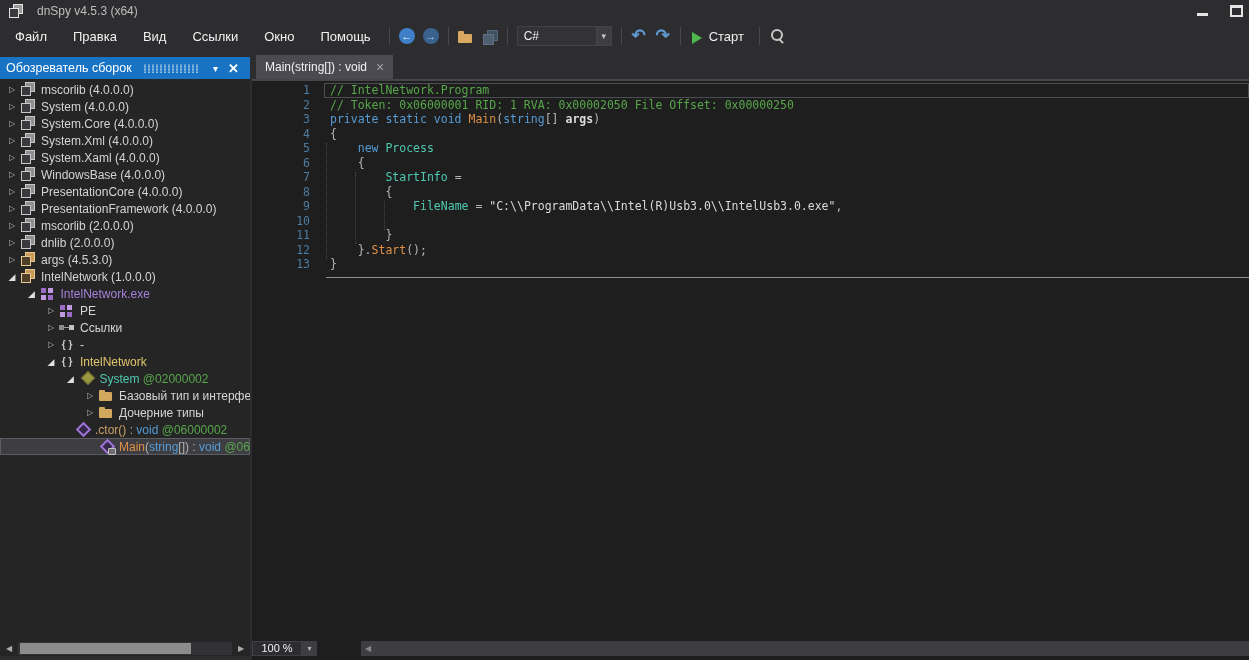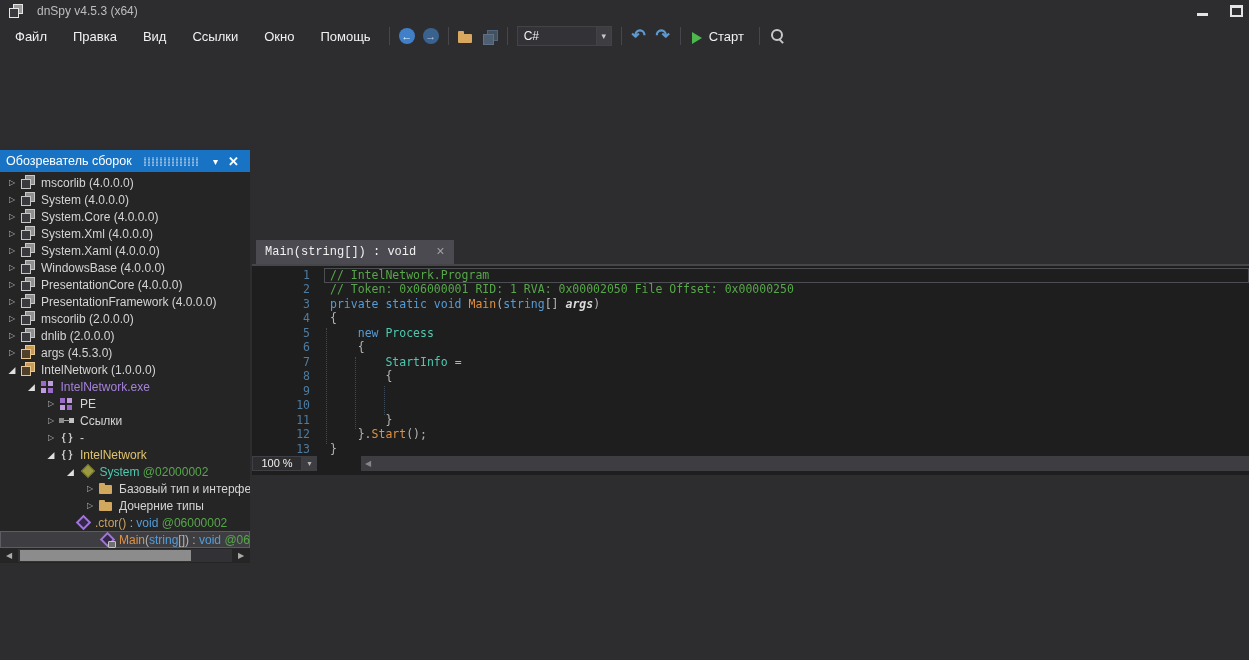"Обозреватель сборок" .main { align-items: center -> none }
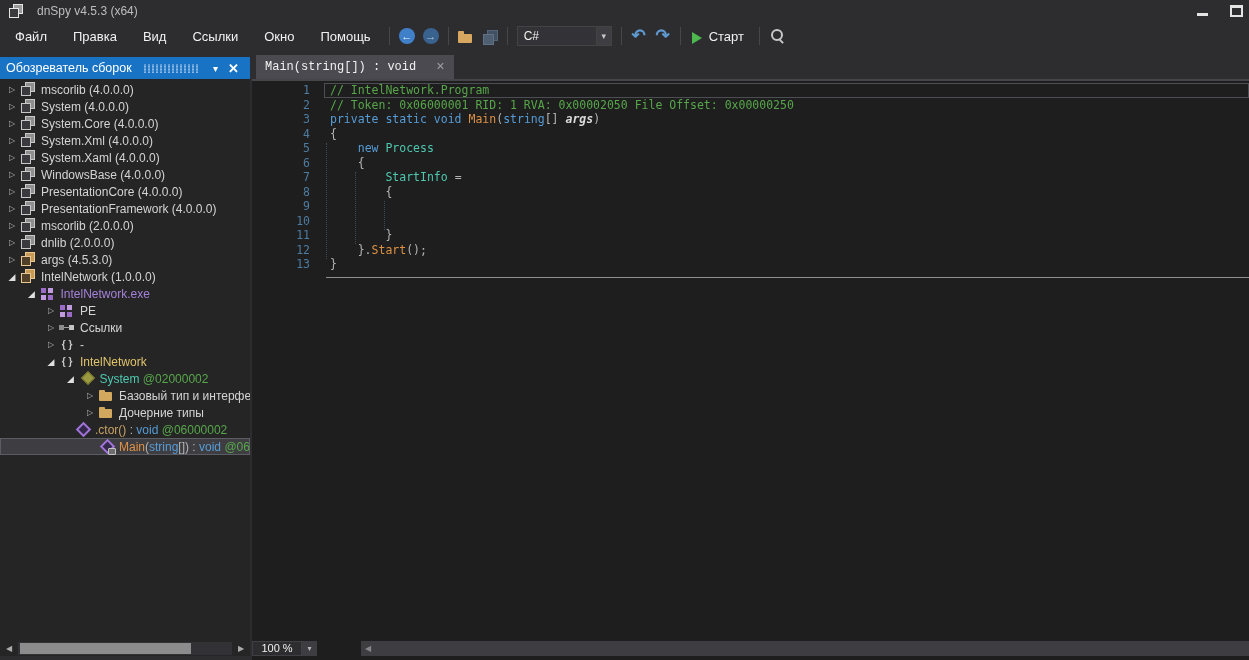"Main(string[]) : void" .tab { font-family: Liberation Mono, monospace -> none; gap: 20px -> 9px }
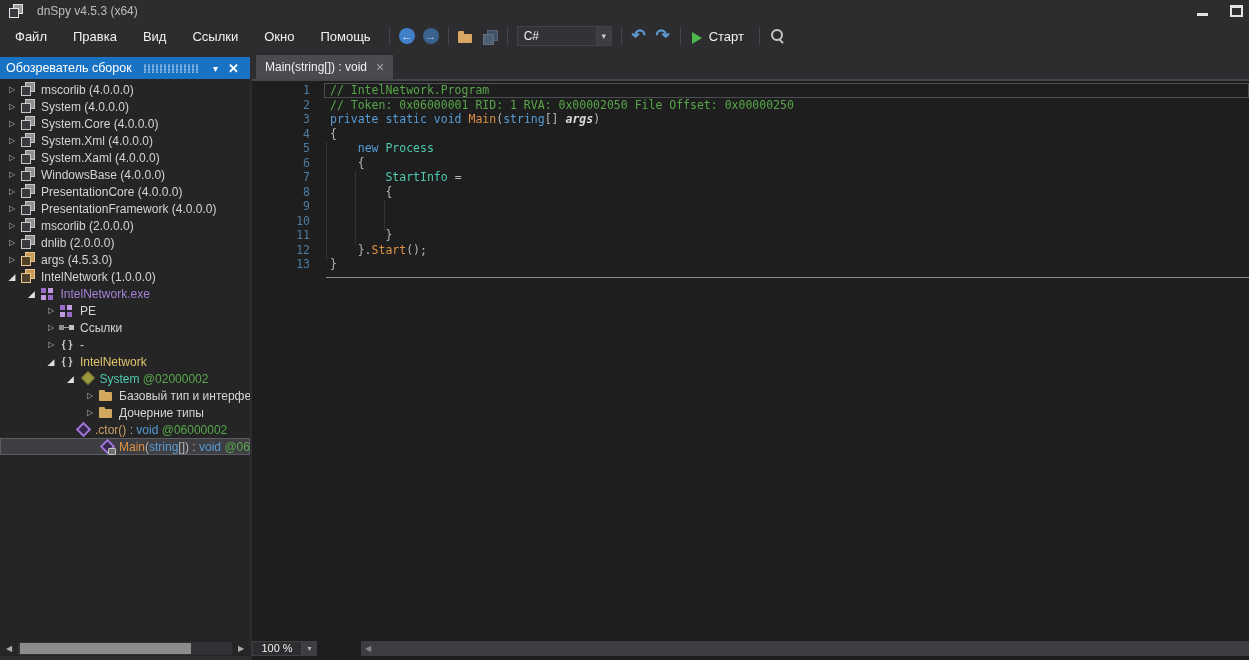"args" .c-pa { font-style: italic -> none }
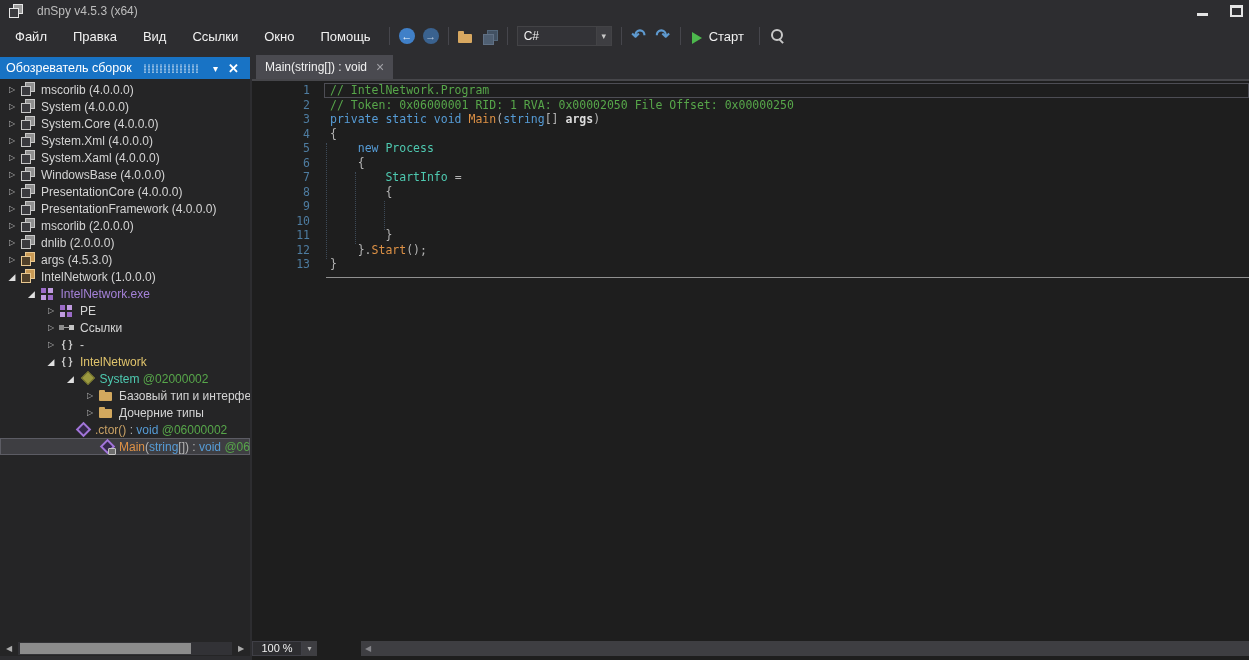"FileName =" span.ct { html: none -> <span><span> </span><span>FileName</span><span> = </span><span>"C:\\ProgramData\\Intel(R)Usb3.0\\IntelUsb3.0.exe"</span><span>,</span></span> }
